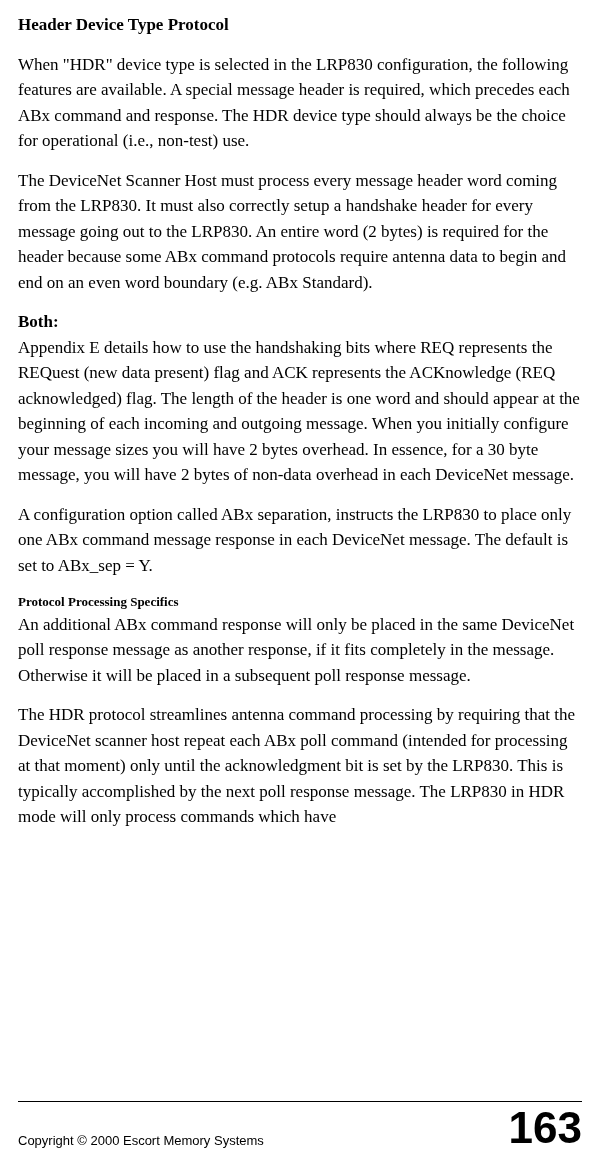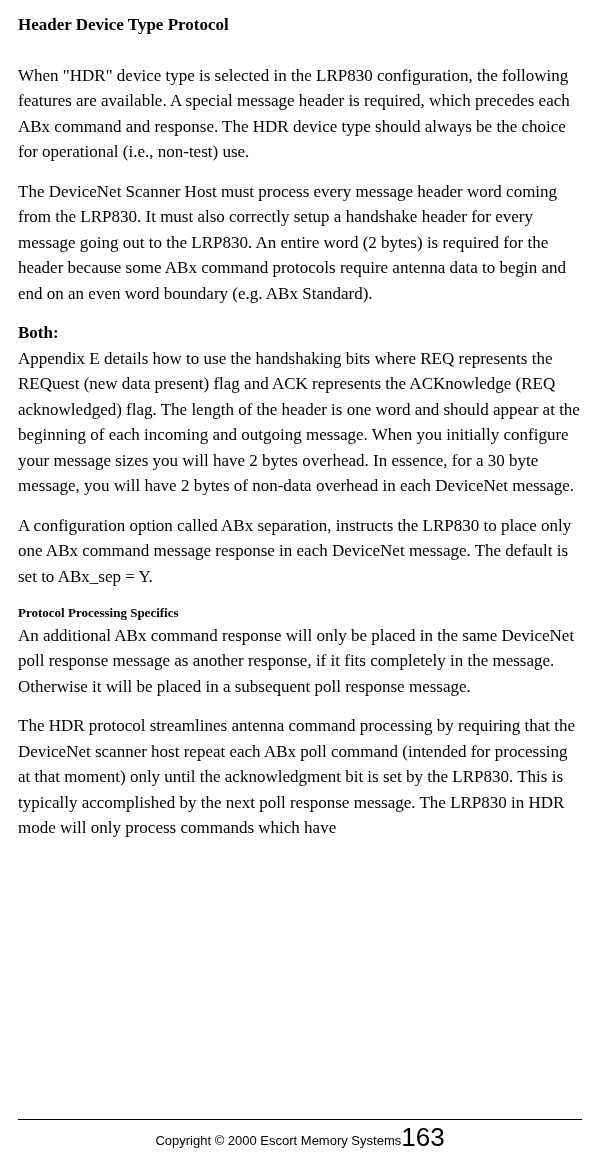"Header Device Type Protocol" .section-title { margin-bottom: 25px -> 14px }
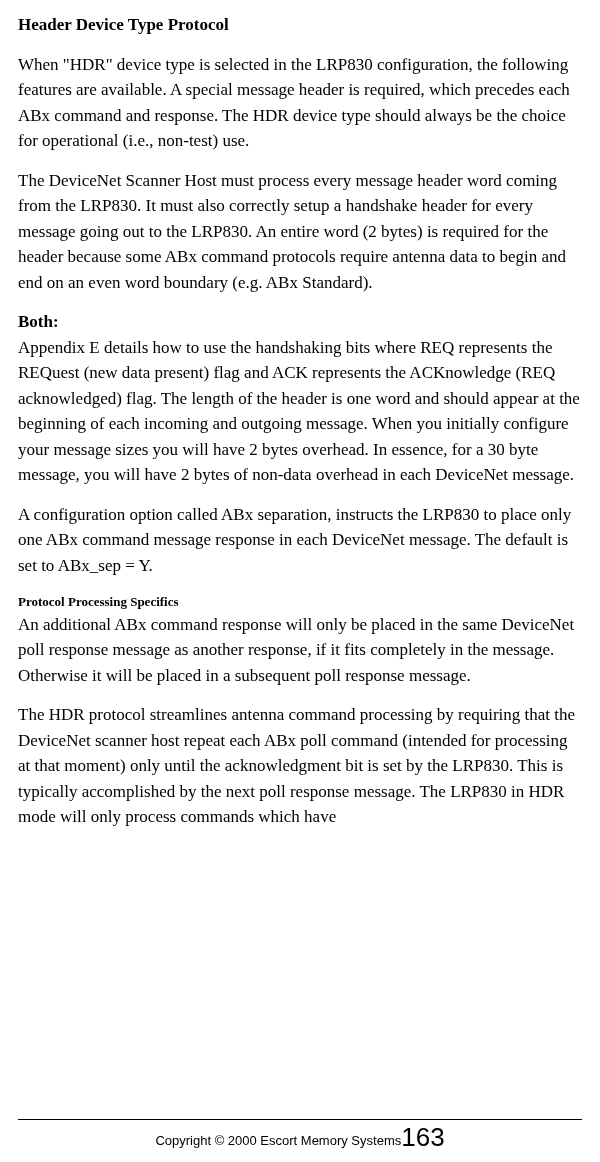"Copyright © 2000 Escort Memory" .footer-content { justify-content: center -> space-between }
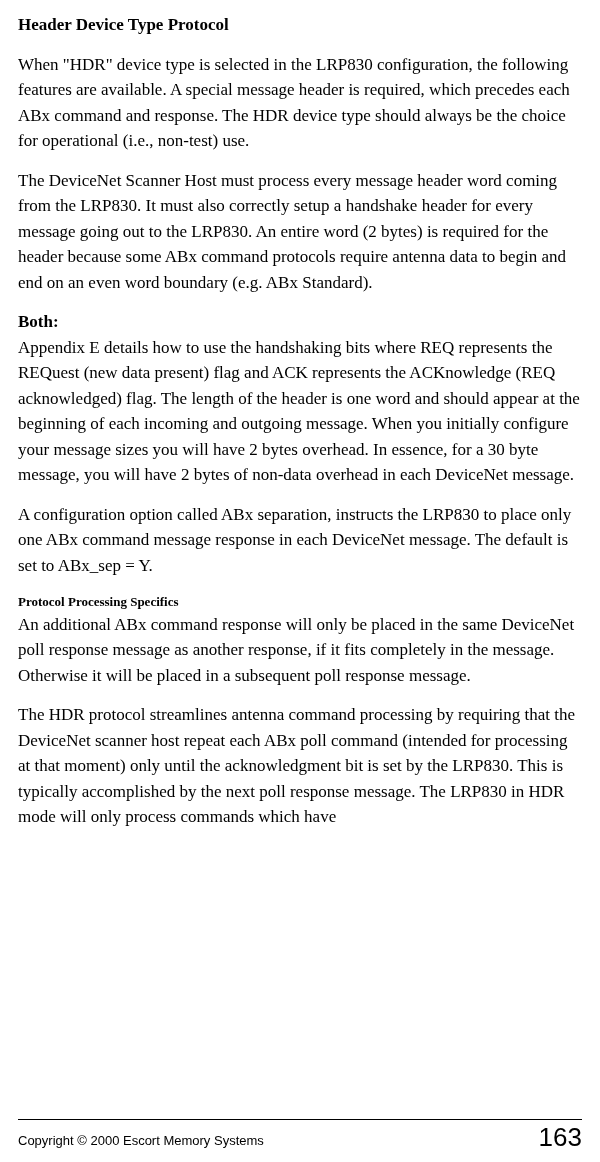"163" .footer-right { font-size: 26px -> 44px; font-weight: normal -> bold }
